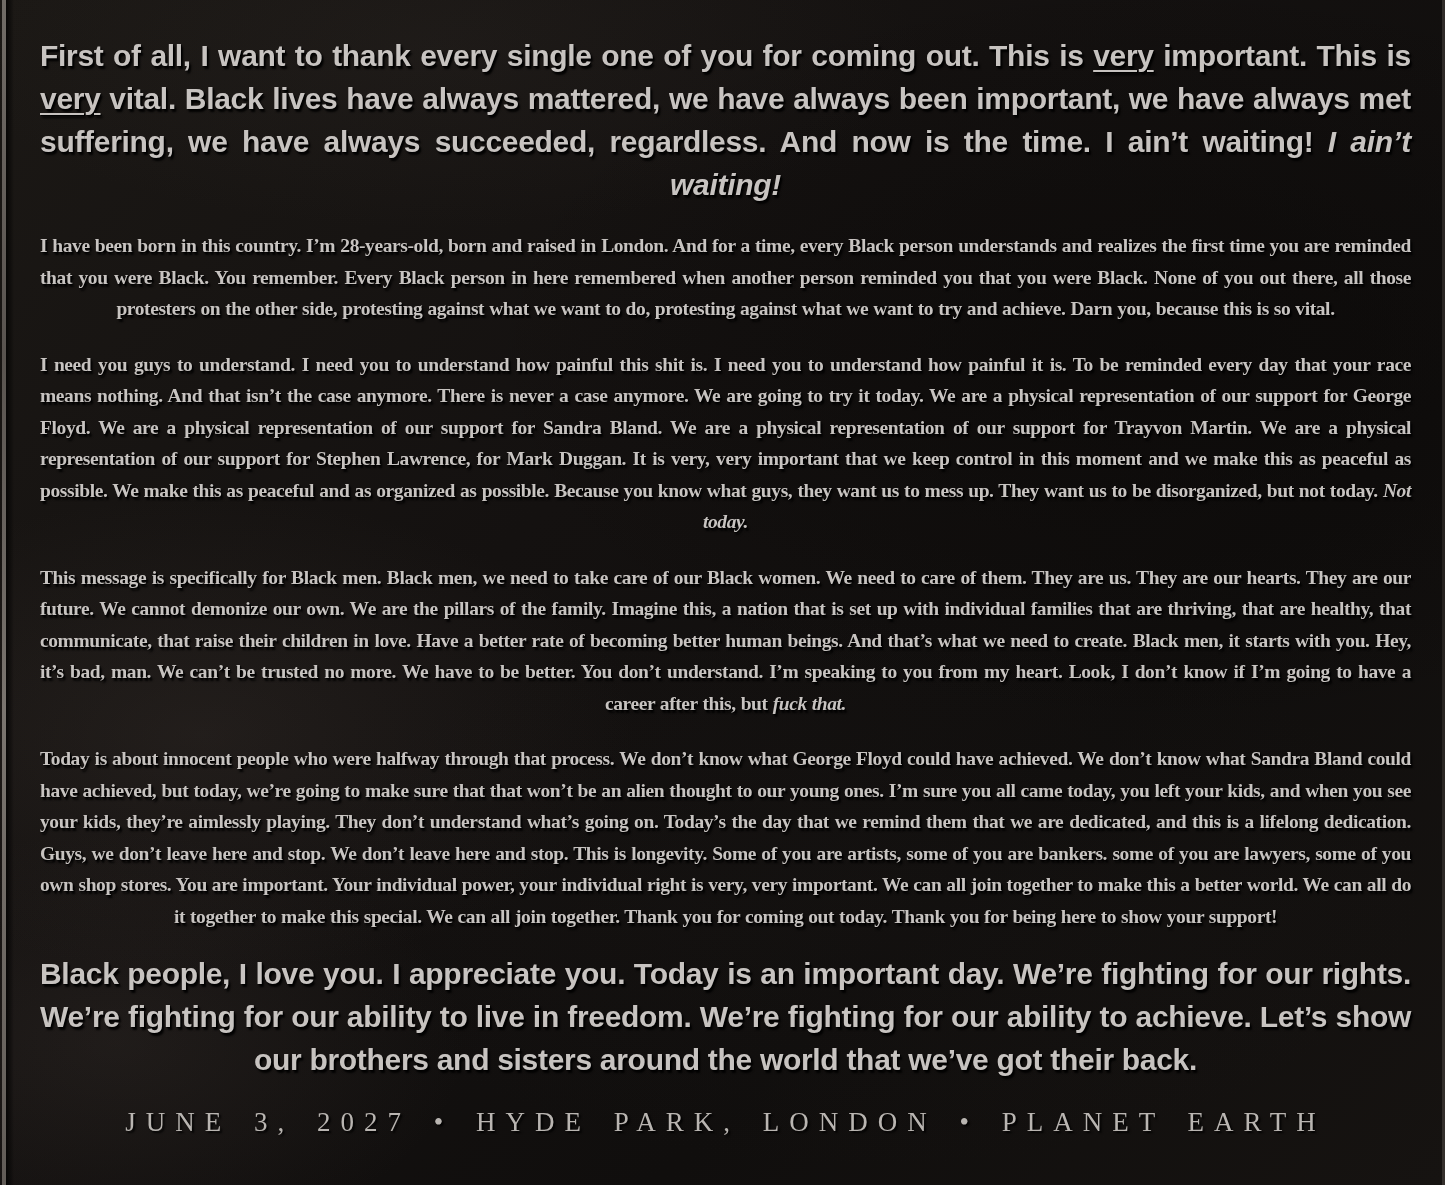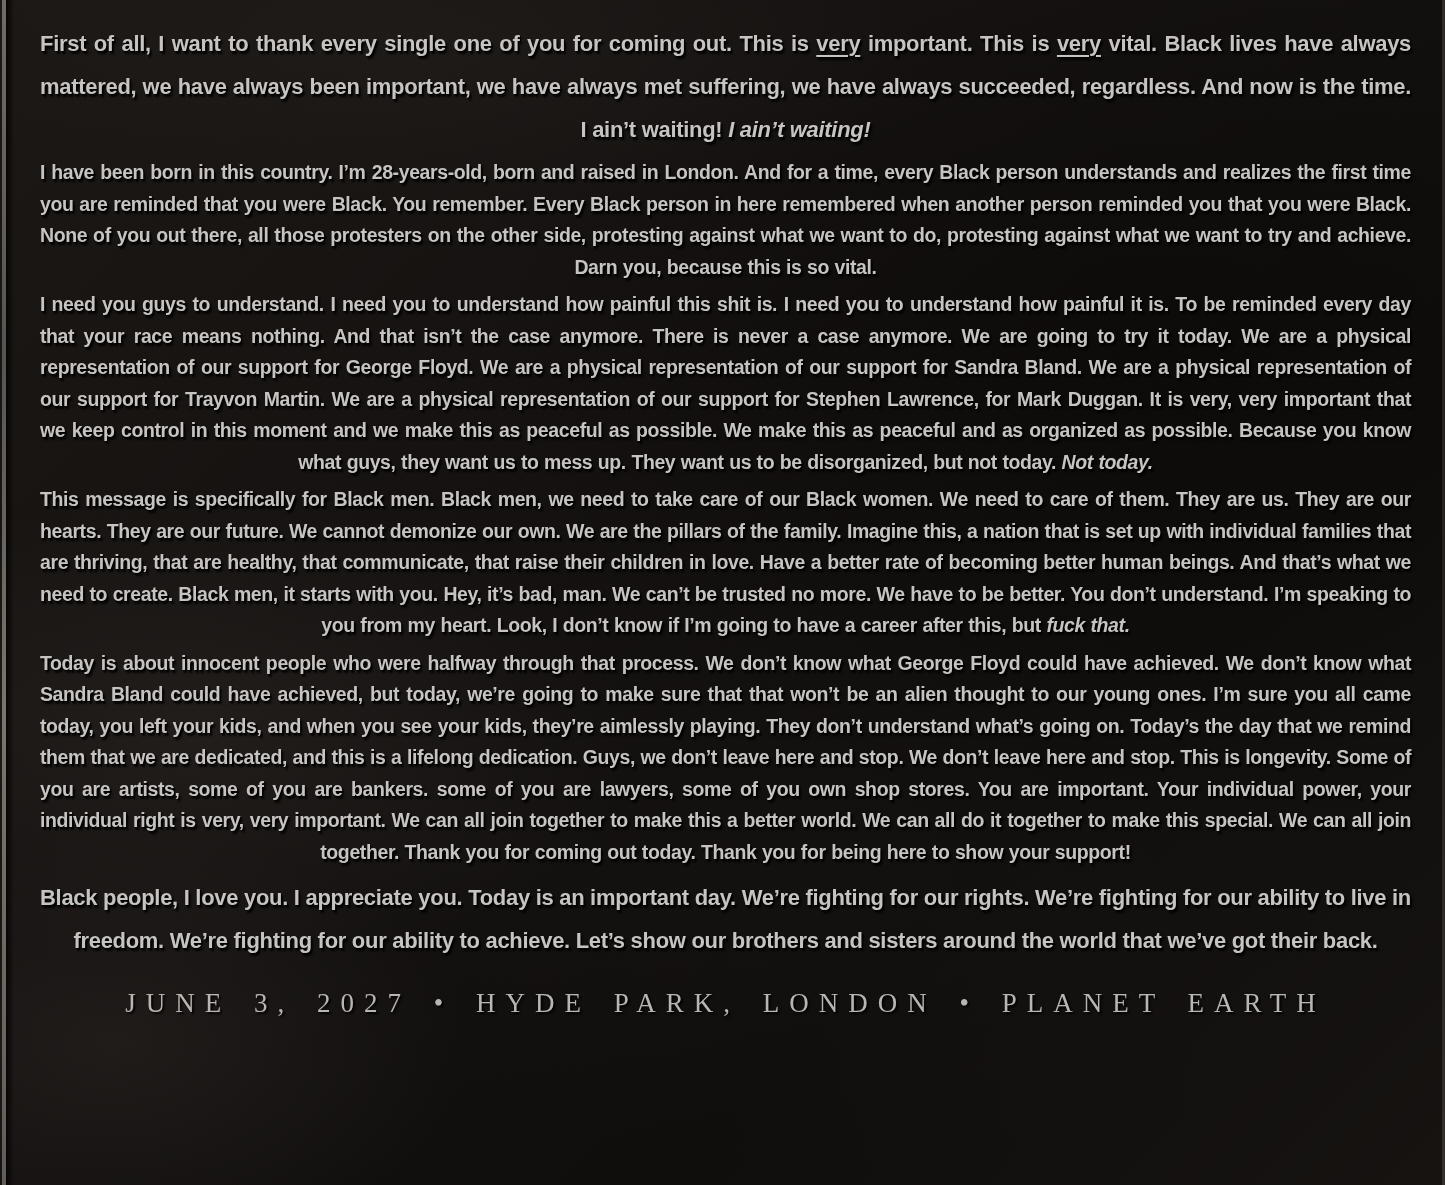"First of all, I want" .para.large { font-size: 22px -> 30px; margin-top: 8px -> 20px }
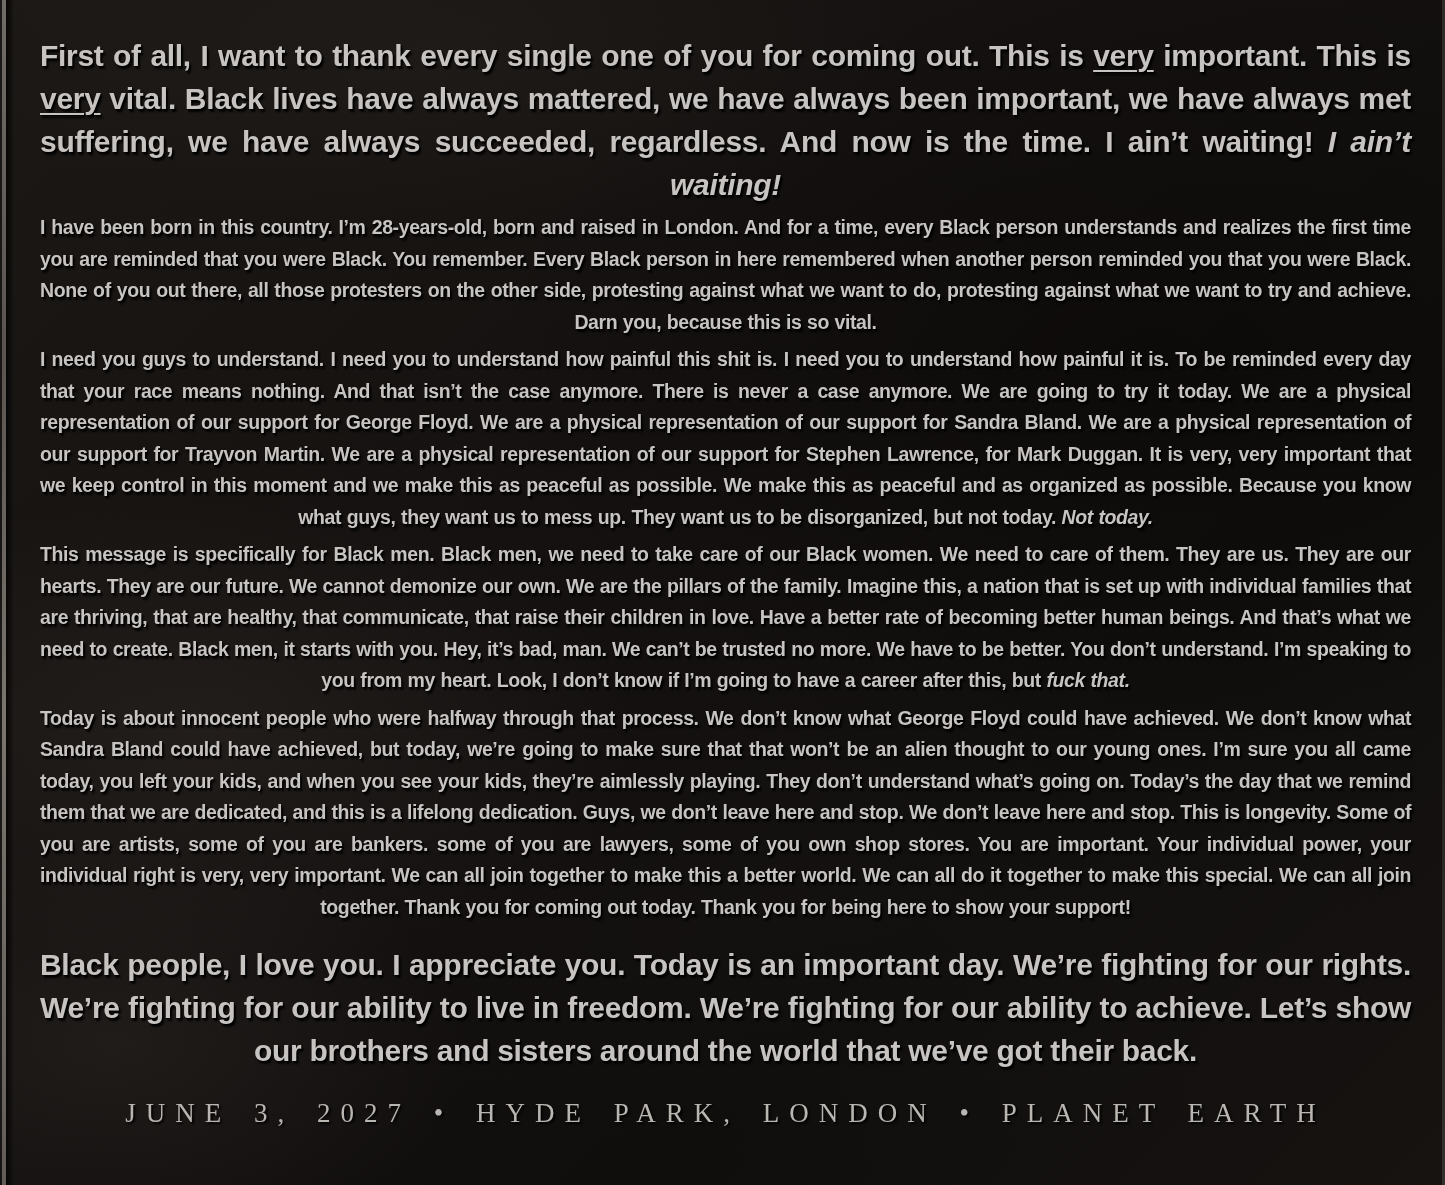"I have been born in" .para.body { font-family: none -> Liberation Serif, serif; margin-top: 6px -> 24px }
